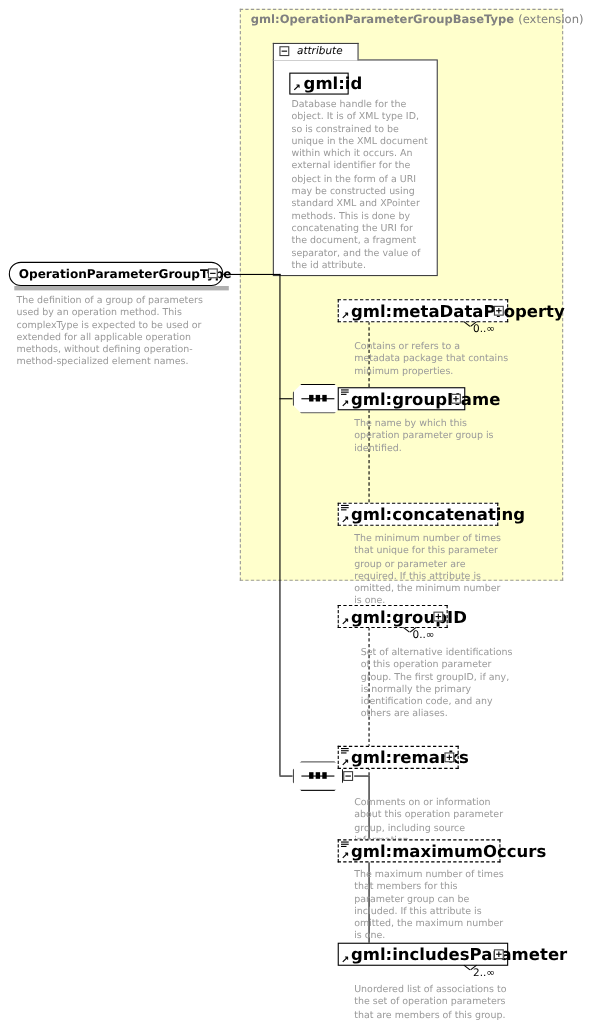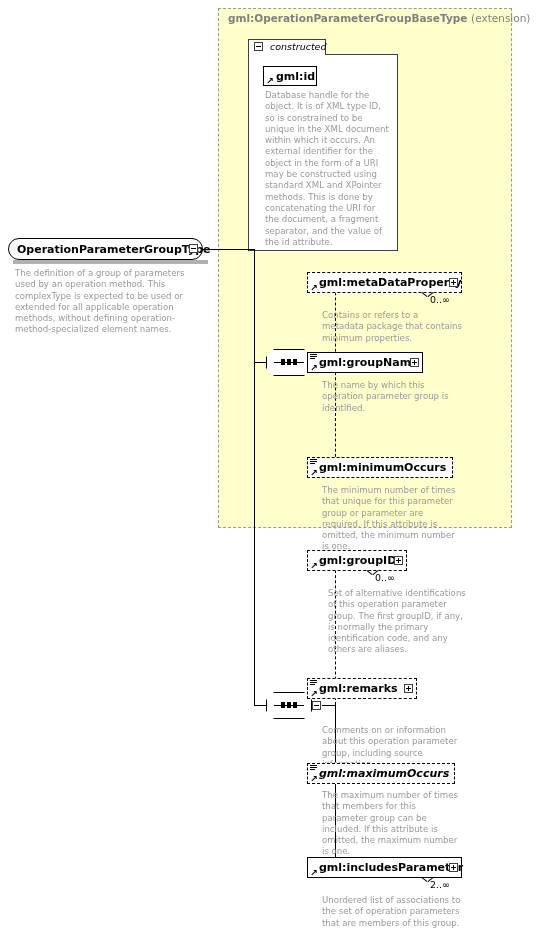"constructed" div.abs { text: constructed -> attribute }
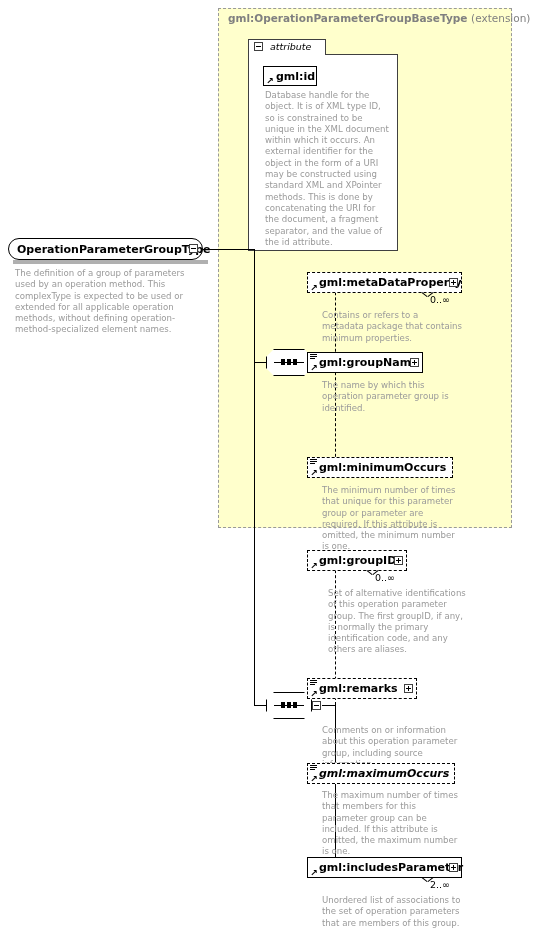"gml:id" .el-name { font-size: 11px -> 15px }
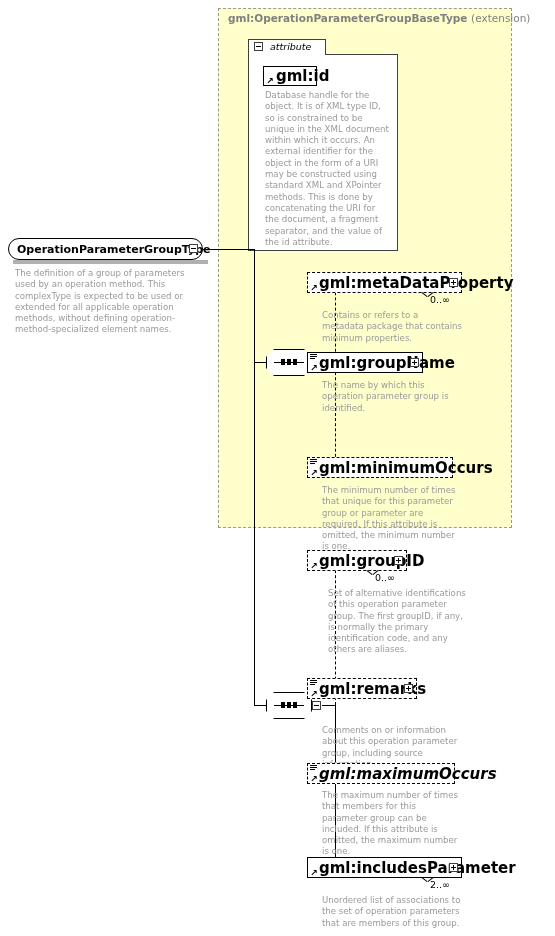"gml:minimumOccurs" span.el-name { text: gml:minimumOccurs -> gml:concatenating }
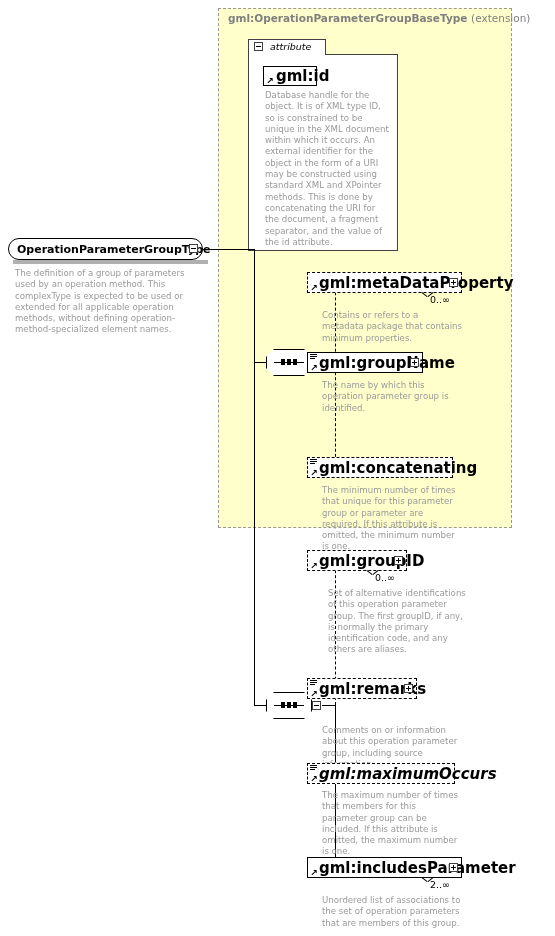"gml:maximumOccurs" span.el-name { font-style: italic -> none }
